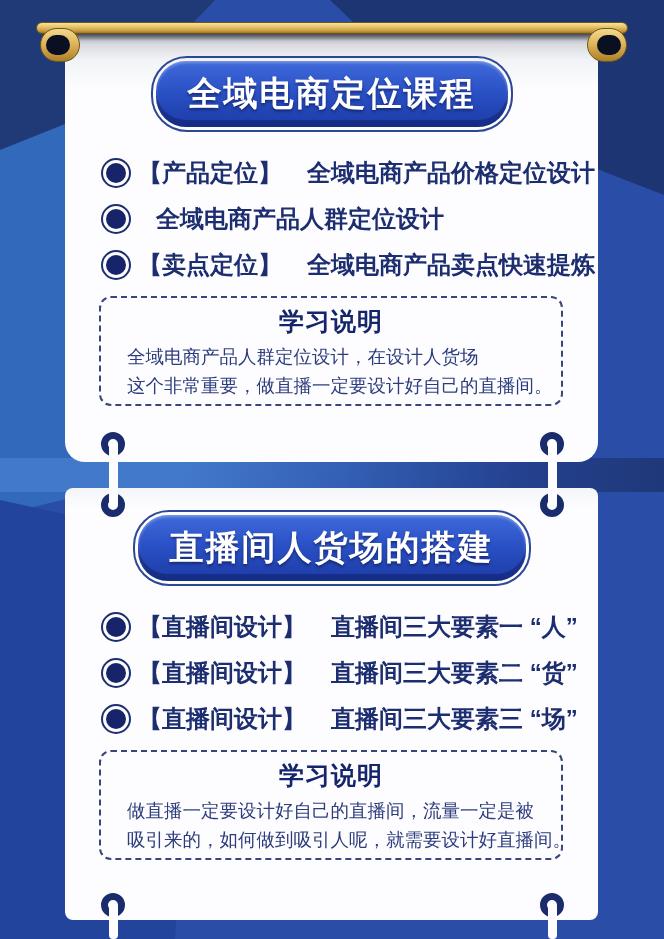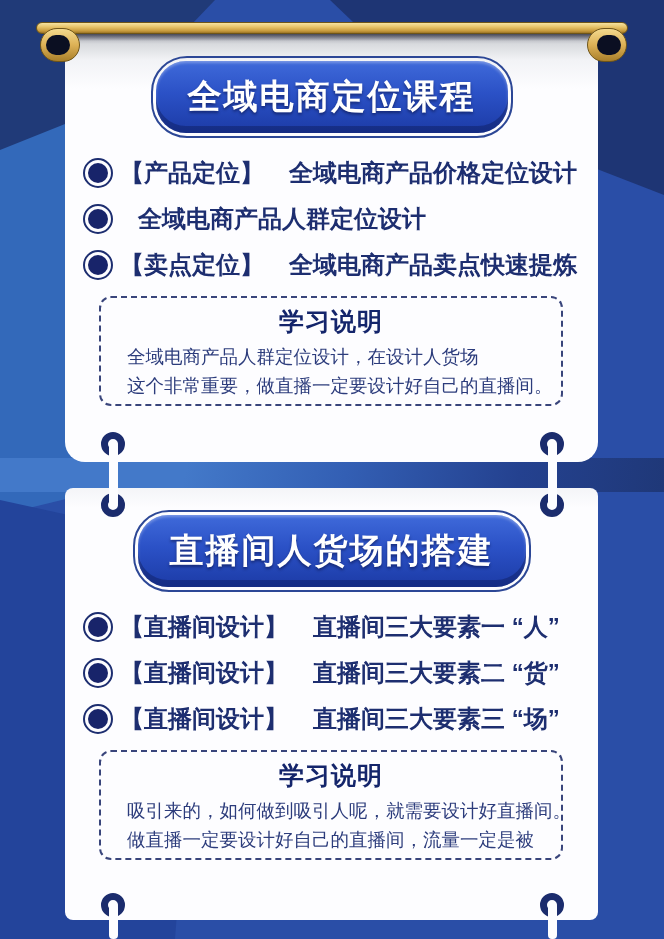"全域电商定位课程" .pill { height: 42px -> 66px; padding: 15px 32px -> 0 32px }
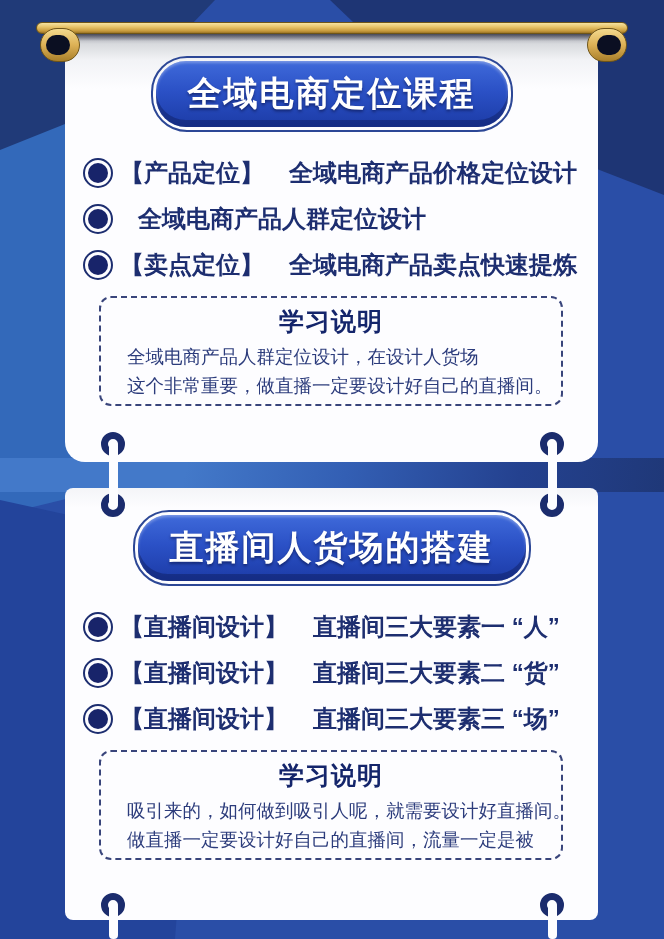"【产品定位】" .bullets { left: 18px -> 36px }
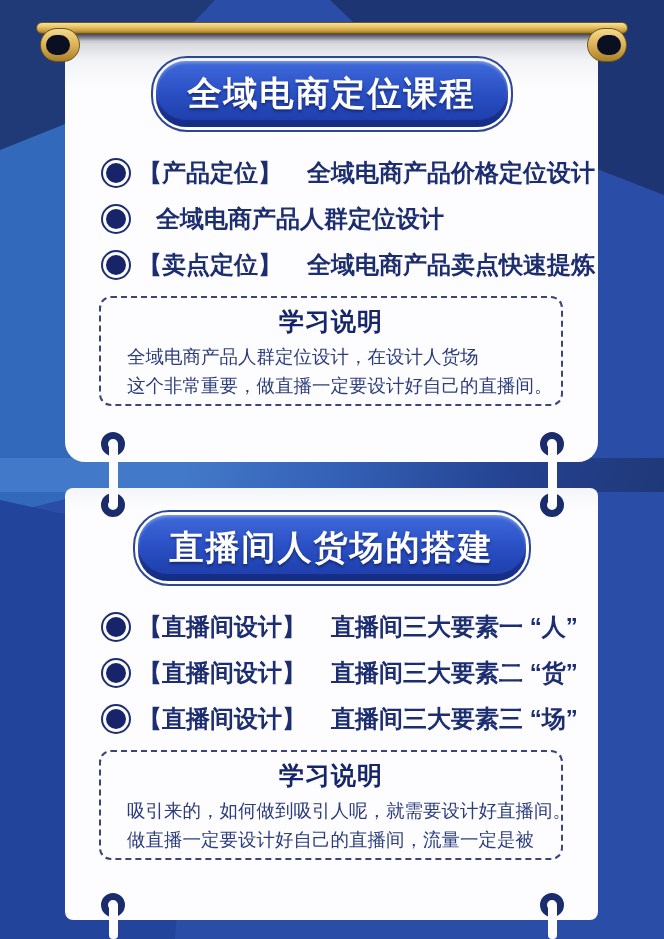"吸引来的，如何做到吸引人呢，就需要设计好直播间。" div.note-line { order: before "做直播一定要设计好自己的直播间，流量一定是被" -> after "做直播一定要设计好自己的直播间，流量一定是被" }
